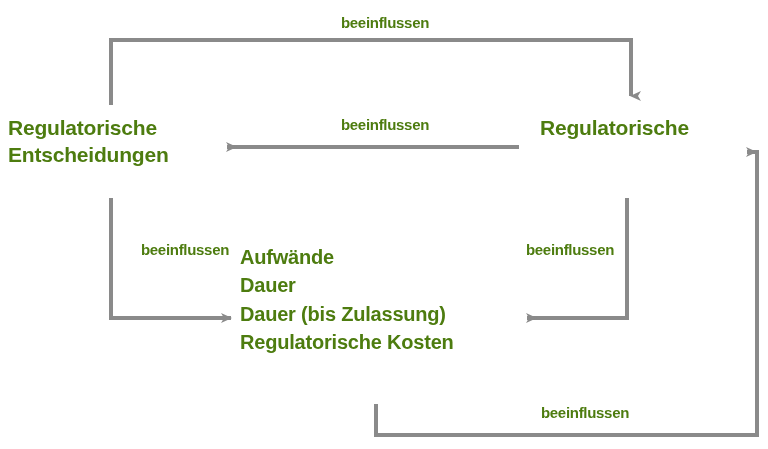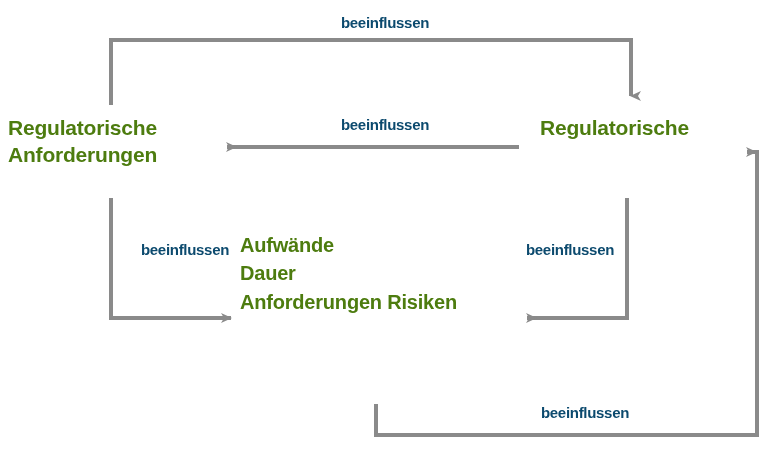"beeinflussen" .edge-label { color: #0c4a6e -> #4d7c0f }
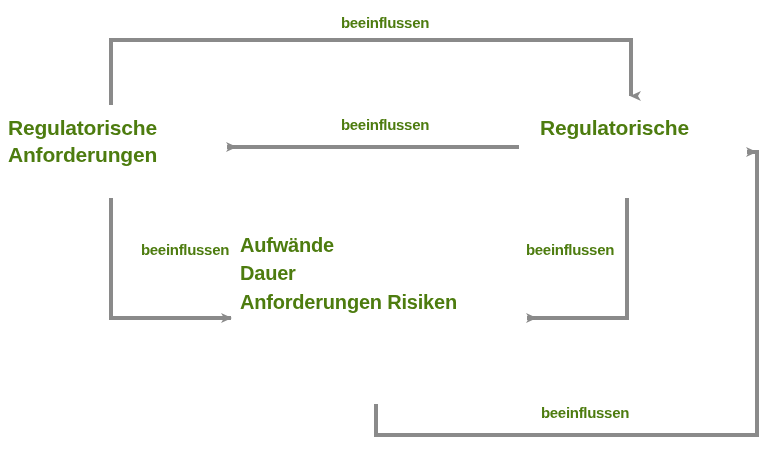"Anforderungen" span.ln { text: Anforderungen -> Entscheidungen }
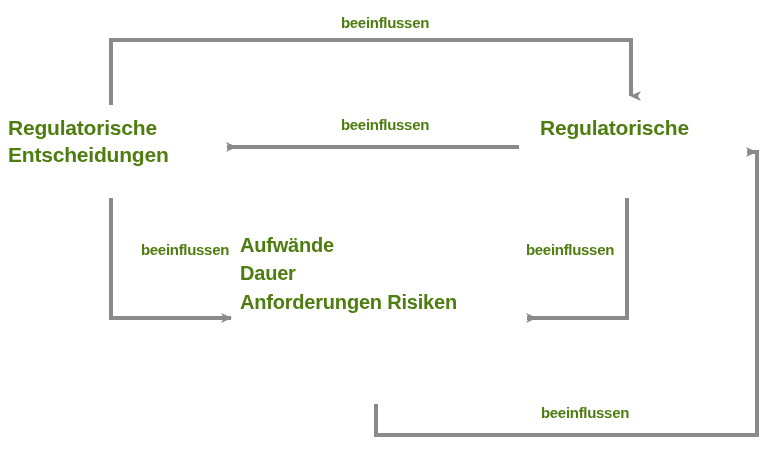"Aufwände" #node-center { top: 231px -> 243px }
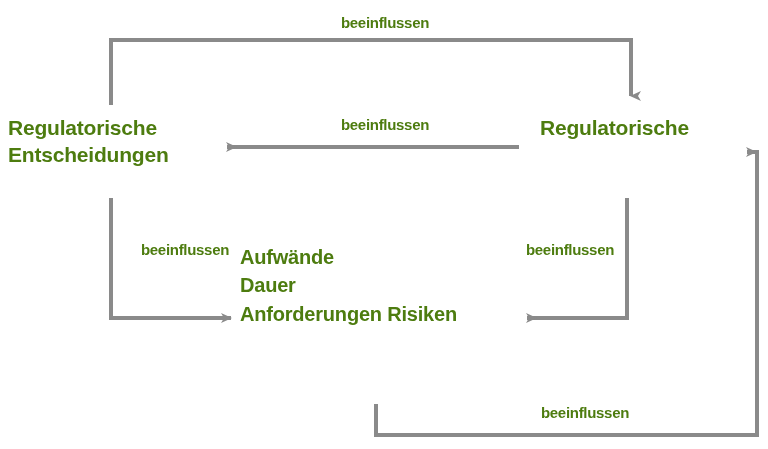"Dauer (bis Zulassung)" span.ln { html: none -> <span>Dauer (bis Zulassung)</span> }
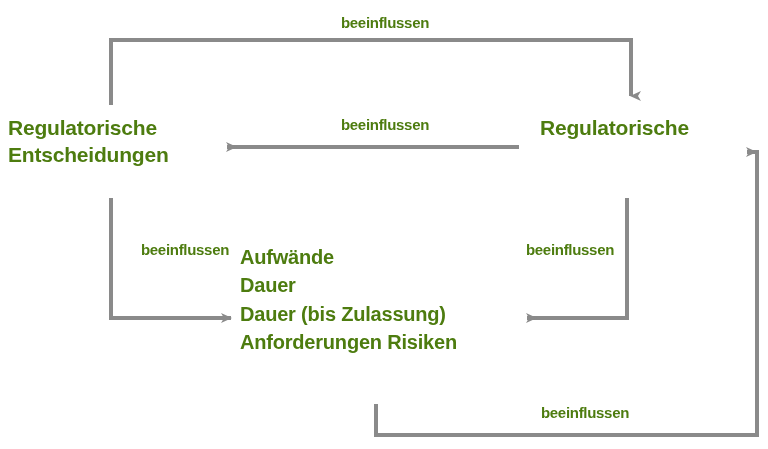"Anforderungen Risiken" span.ln { text: Anforderungen Risiken -> Regulatorische Kosten }
